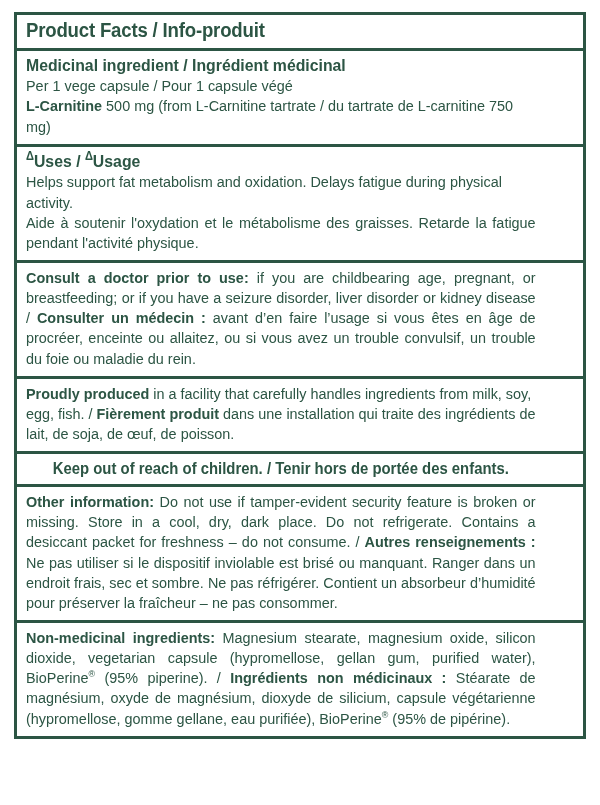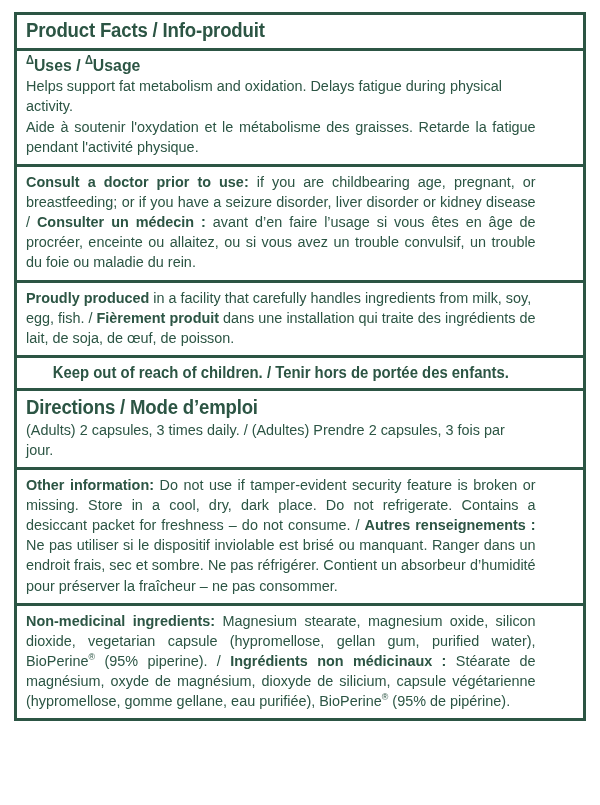"Medicinal ingredient / Ingrédient" div.section { html: none -> <div> <div>Medicinal ingredient / Ingrédient médicinal</div> <div>Per 1 vege capsule / Pour 1 capsule végé</div> <div><b>L-Carnitine</b> <span>500 mg (from L-Carnitine tartrate / du tartrate de L-carnitine 750 mg)</span></div> </div> }
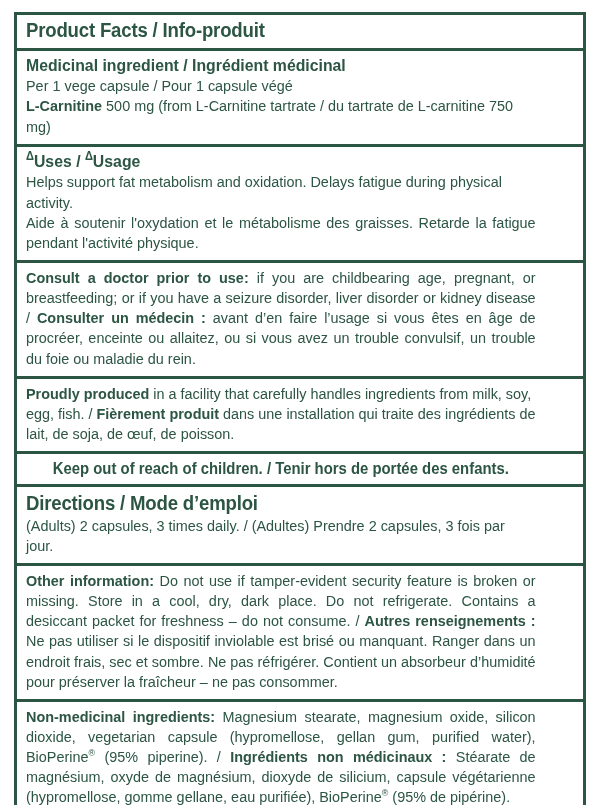"Directions / Mode d’emploi" div.section { html: <div> <div>Directions / Mode d’emploi</div> <div>(Adults) 2 capsules, 3 times daily. / (Adultes) Prendre 2 capsules, 3 fois par jour.</div> </div> -> none }
